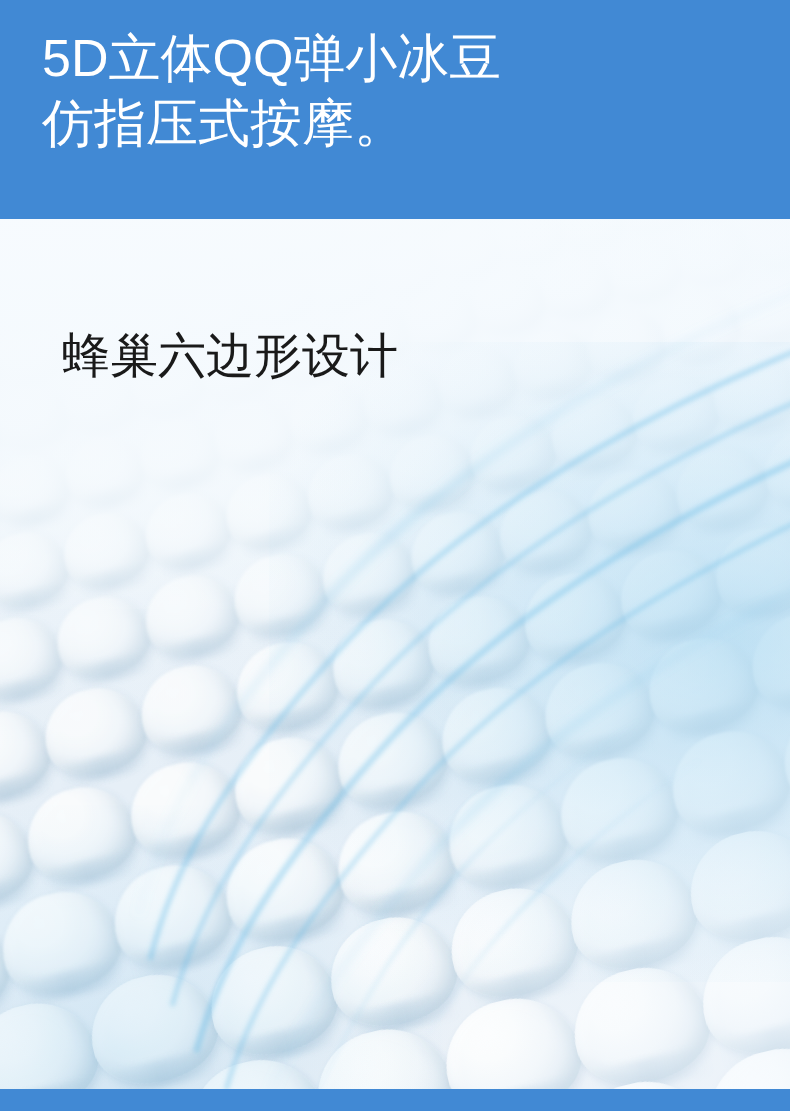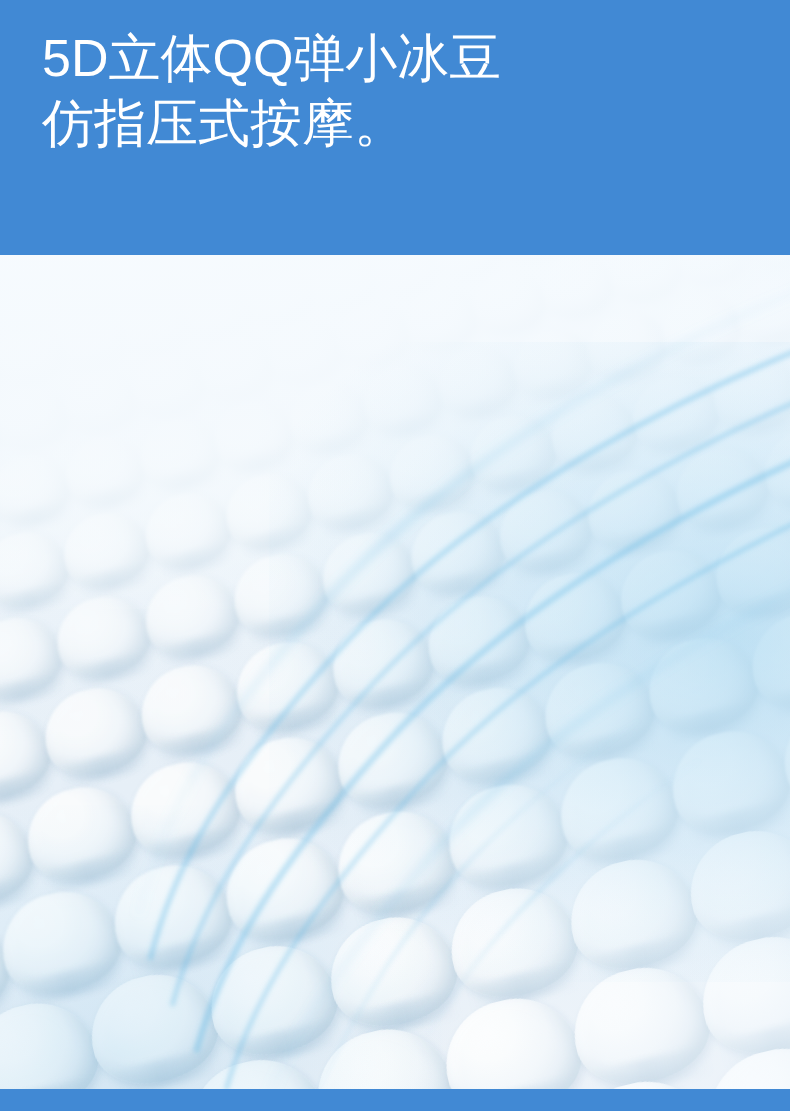"5D立体QQ弹小冰豆" .header-banner { height: 255px -> 219px }
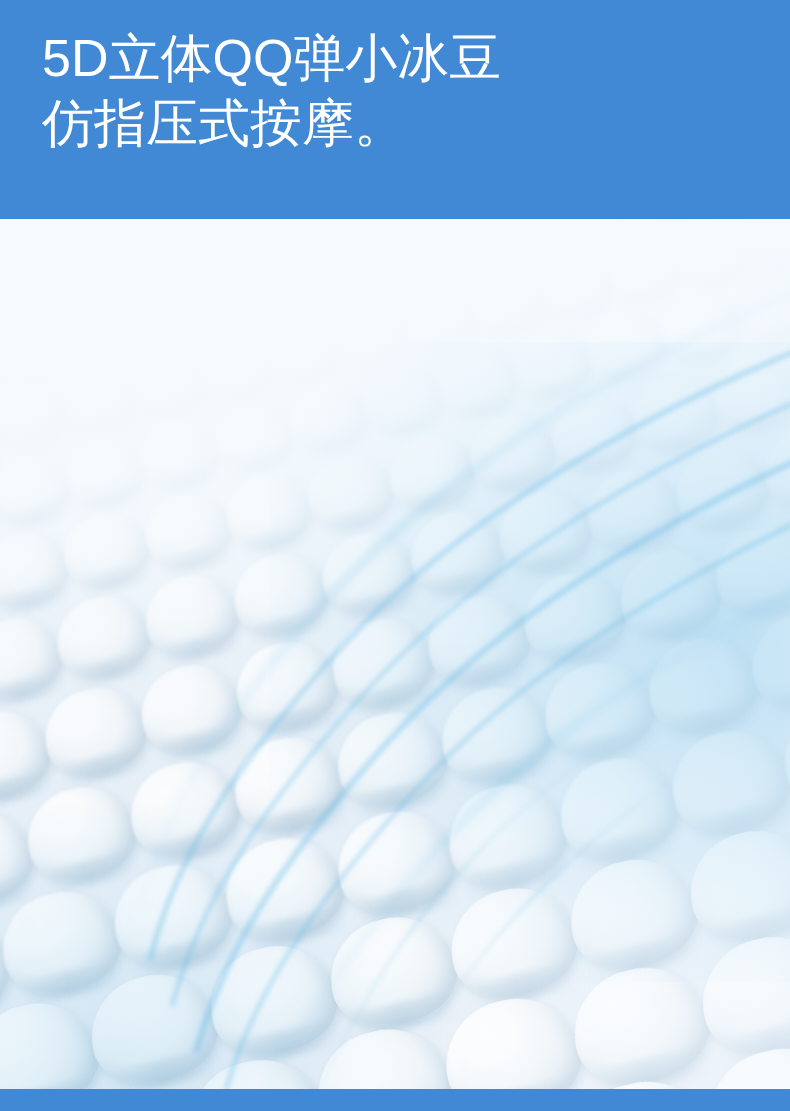"蜂巢六边形设计" div.f-sub { html: none -> <div>蜂巢六边形设计</div> }
